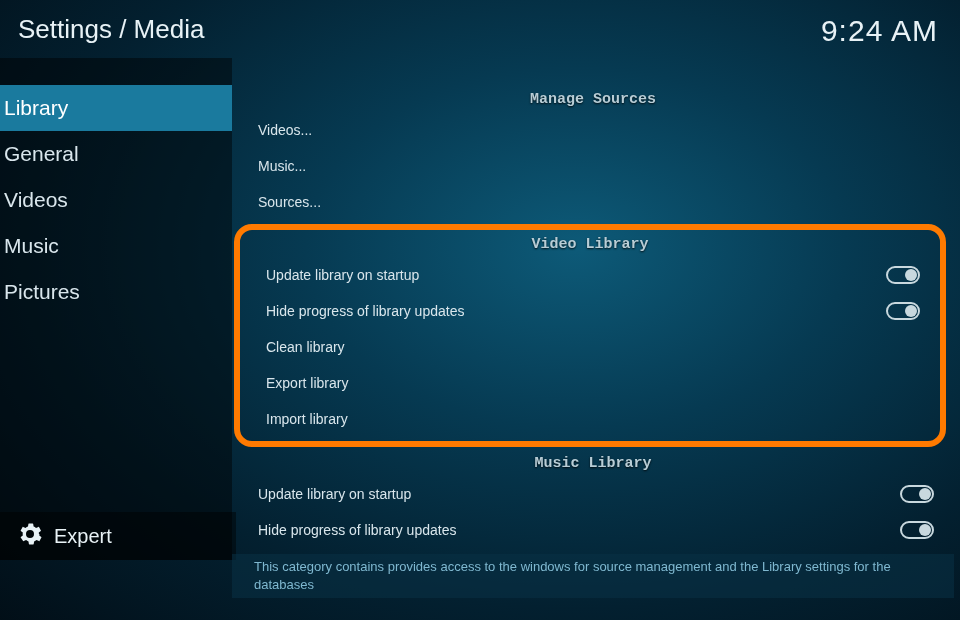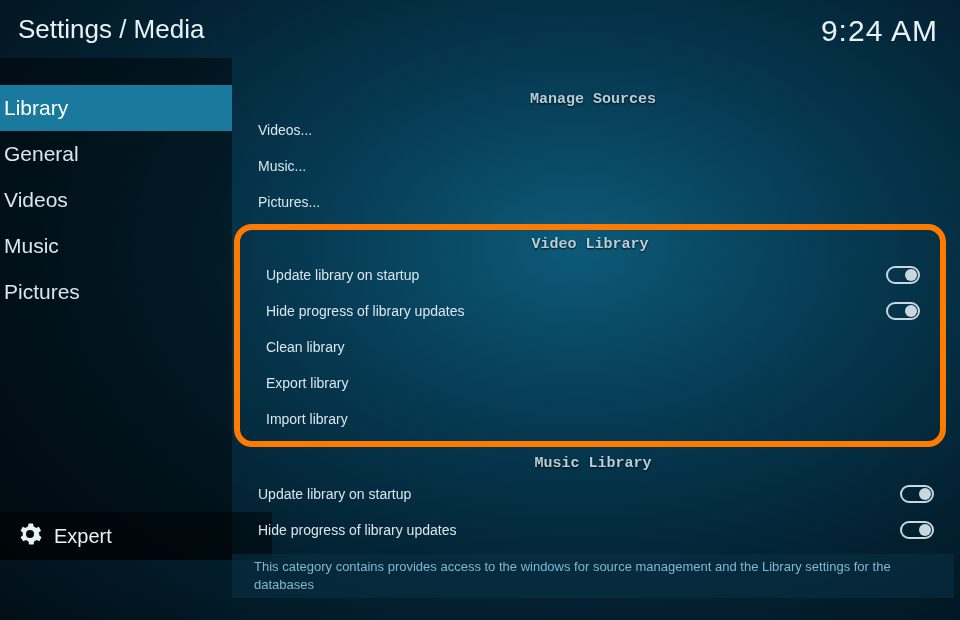"Pictures..." span { text: Pictures -> Sources }
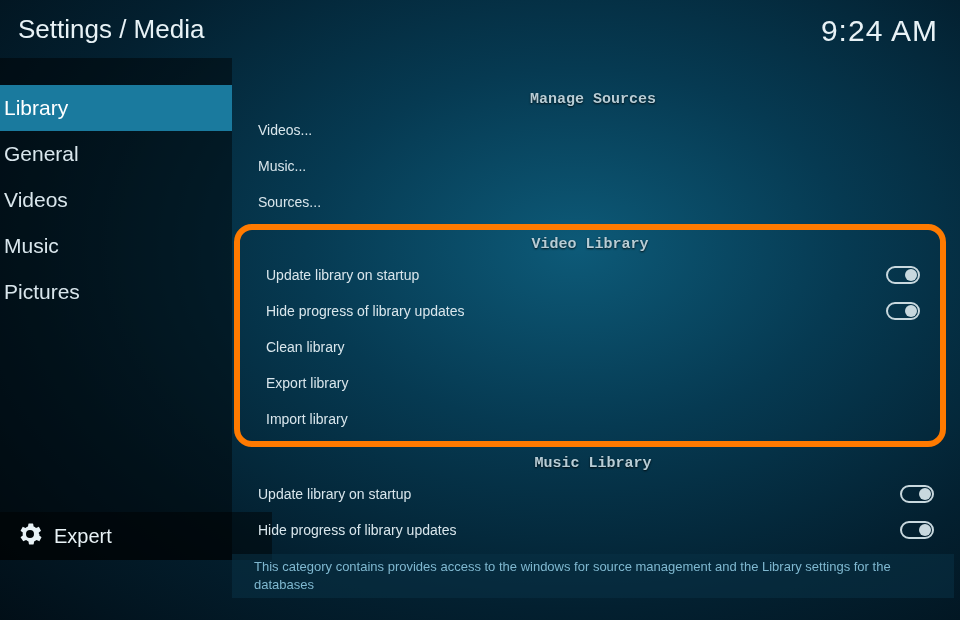"Expert" .level-row { width: 272px -> 236px }
